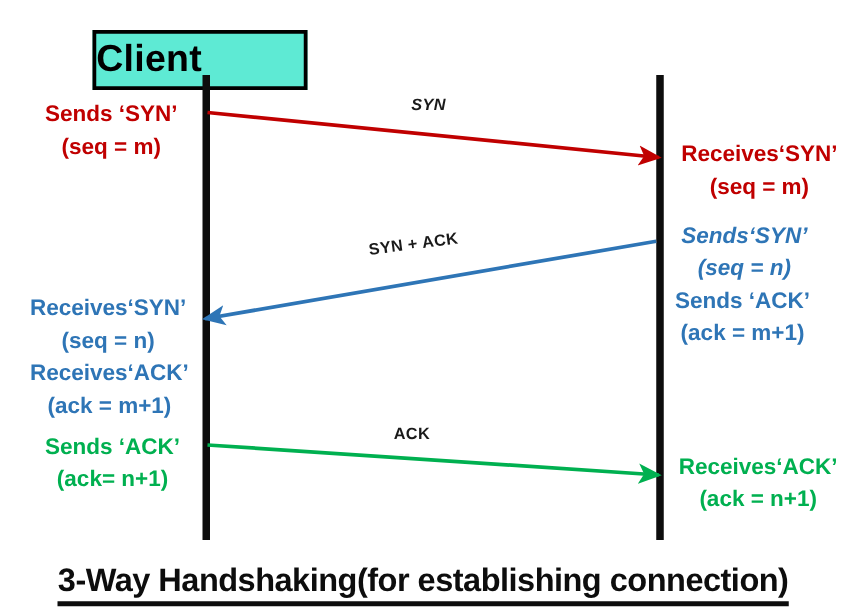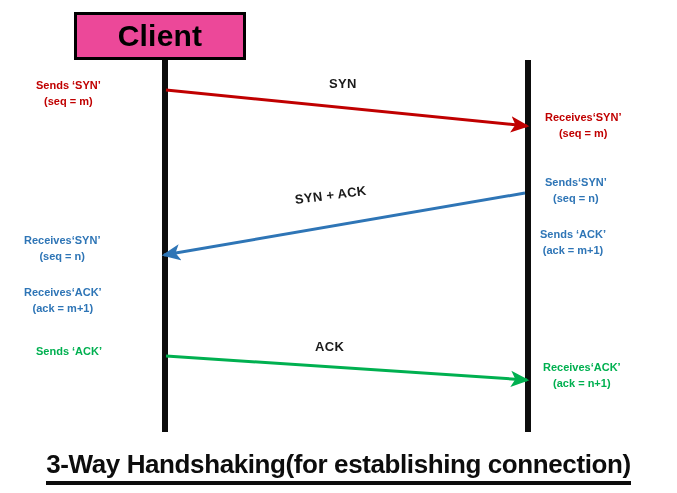"Client" .node-box { background: #ec4899 -> #5eead4; justify-content: center -> flex-start; margin-top: none -> 12px }
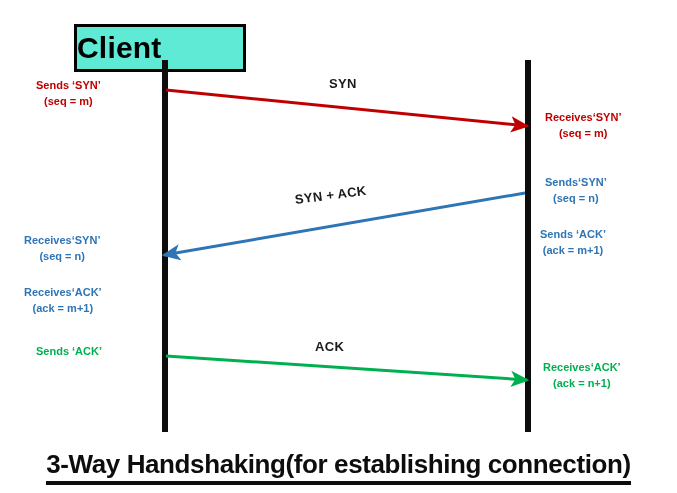"Sends ‘SYN’" .note { font-size: 11px -> 18px }
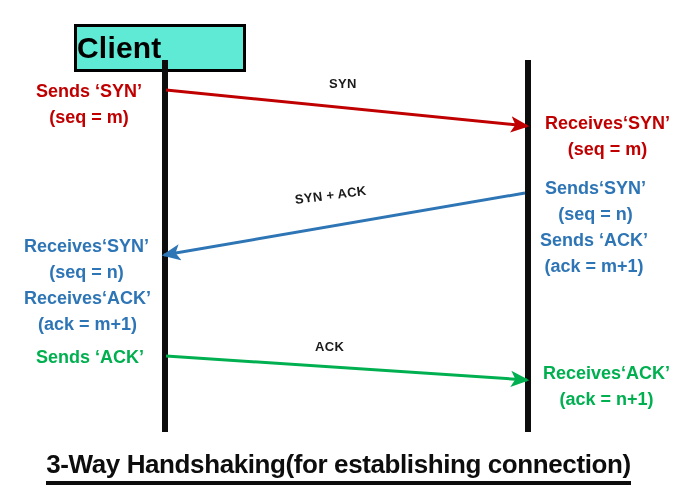"SYN" div.msg-label { font-style: none -> italic }
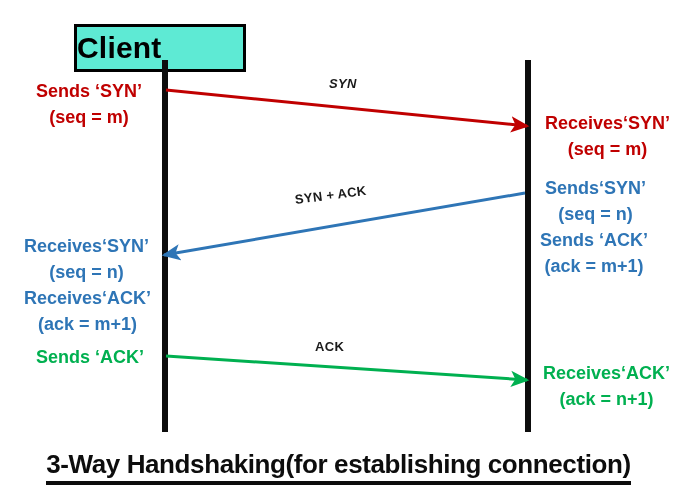"Sends‘SYN’" div.note { font-style: none -> italic }
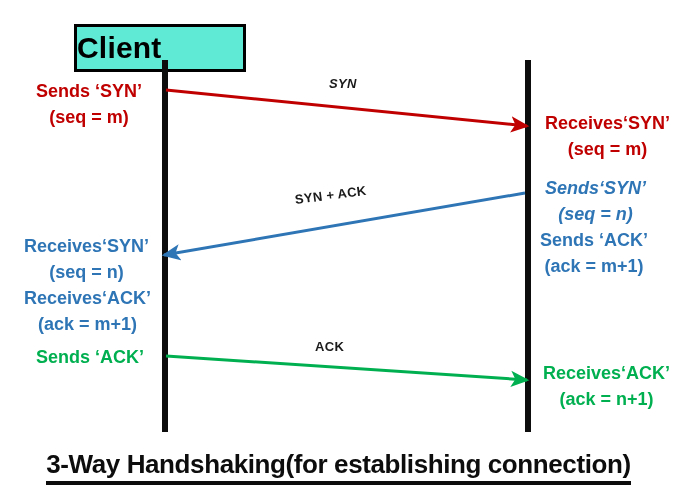"(ack= n+1)" span.line { html: none -> <span>(ack= n+1)</span> }
